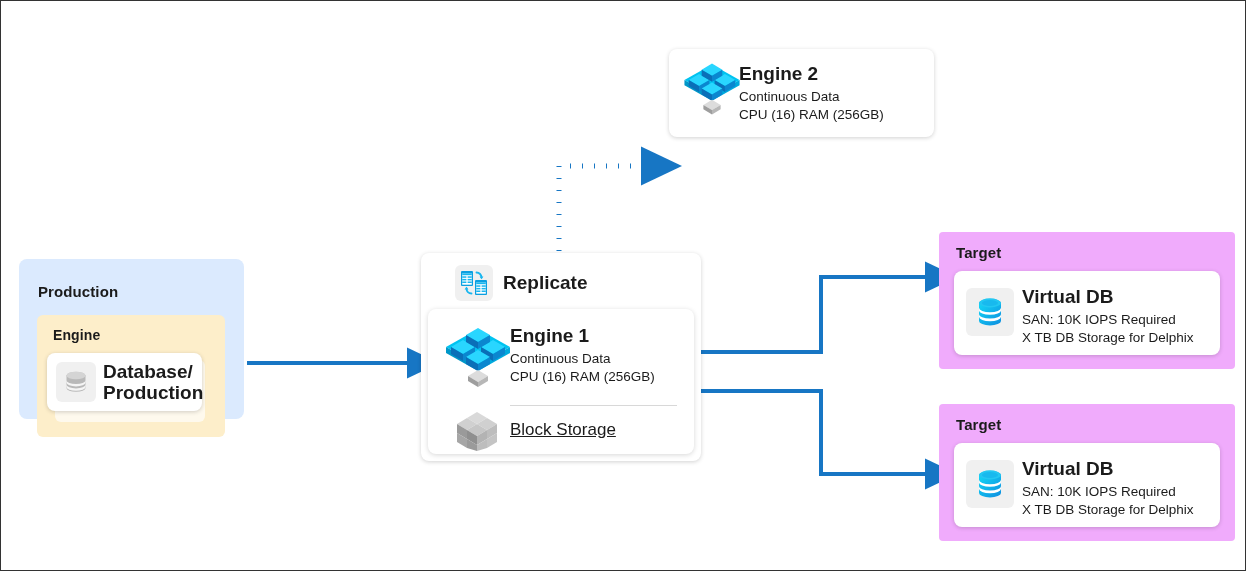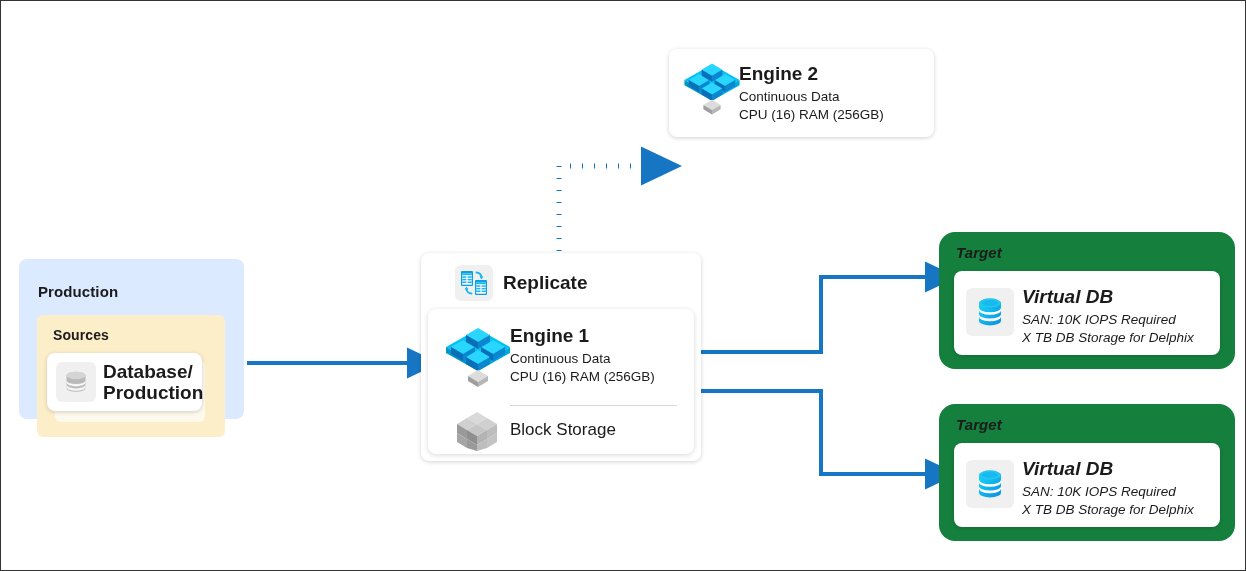"Target" .group-target { background: #15803d -> #f0abfc; border-radius: 16px -> 4px; font-style: italic -> none }
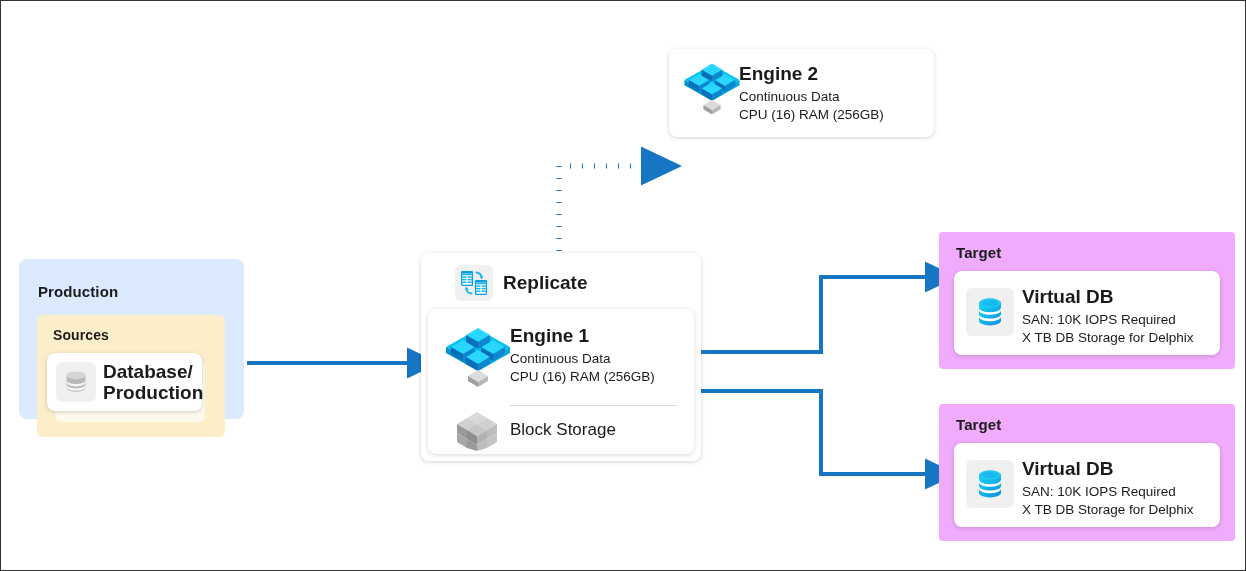"Sources" div.abs { text: Sources -> Engine }
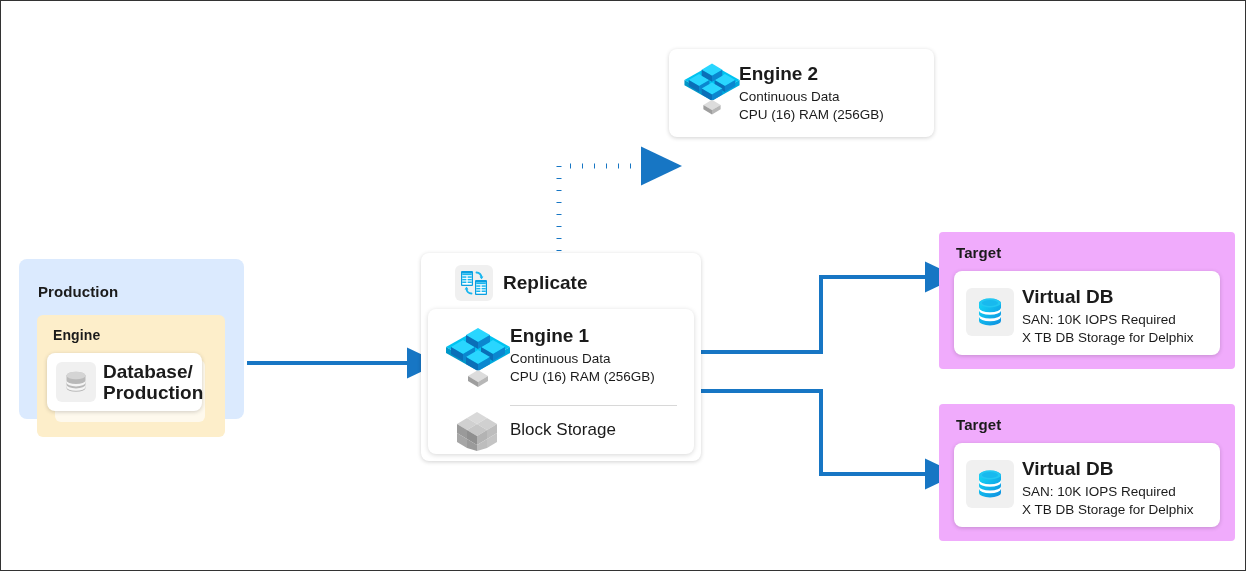"Block Storage" div.abs { text-decoration: none -> underline }
